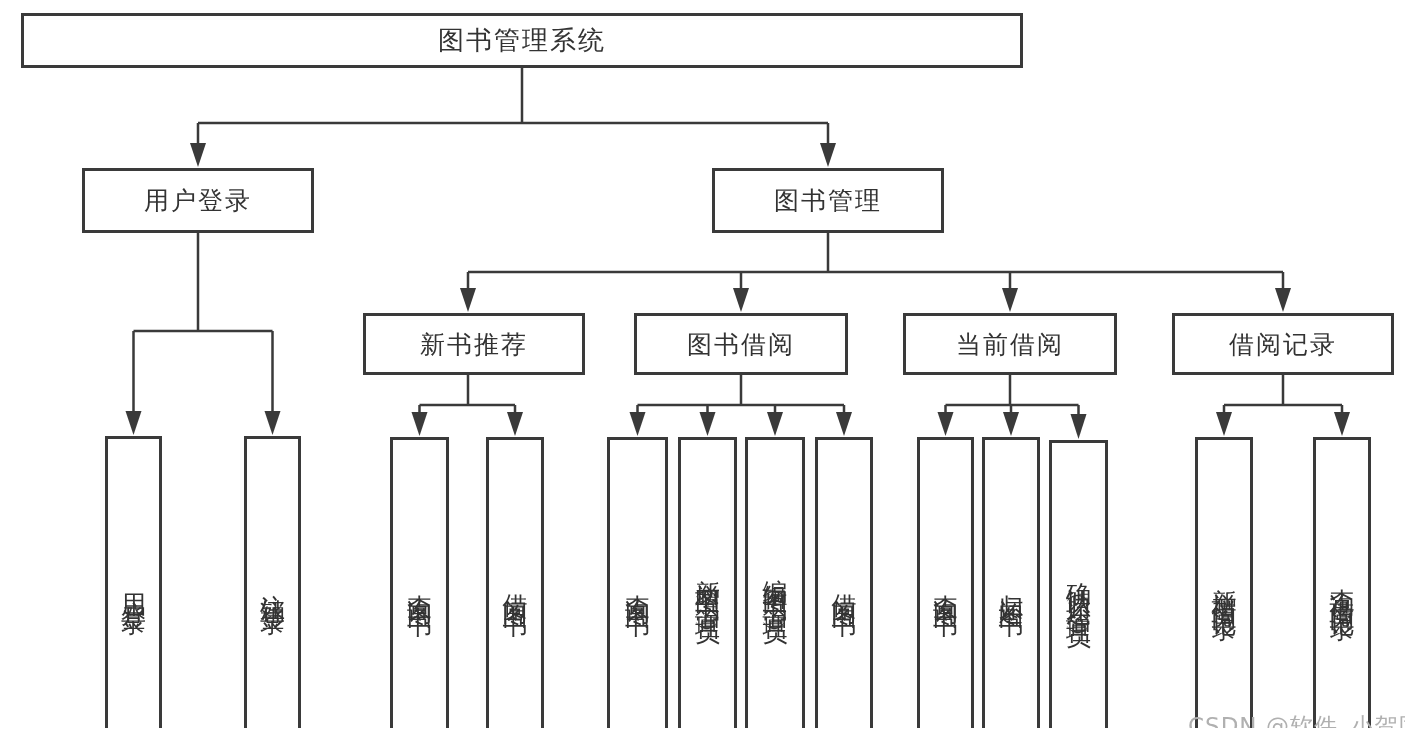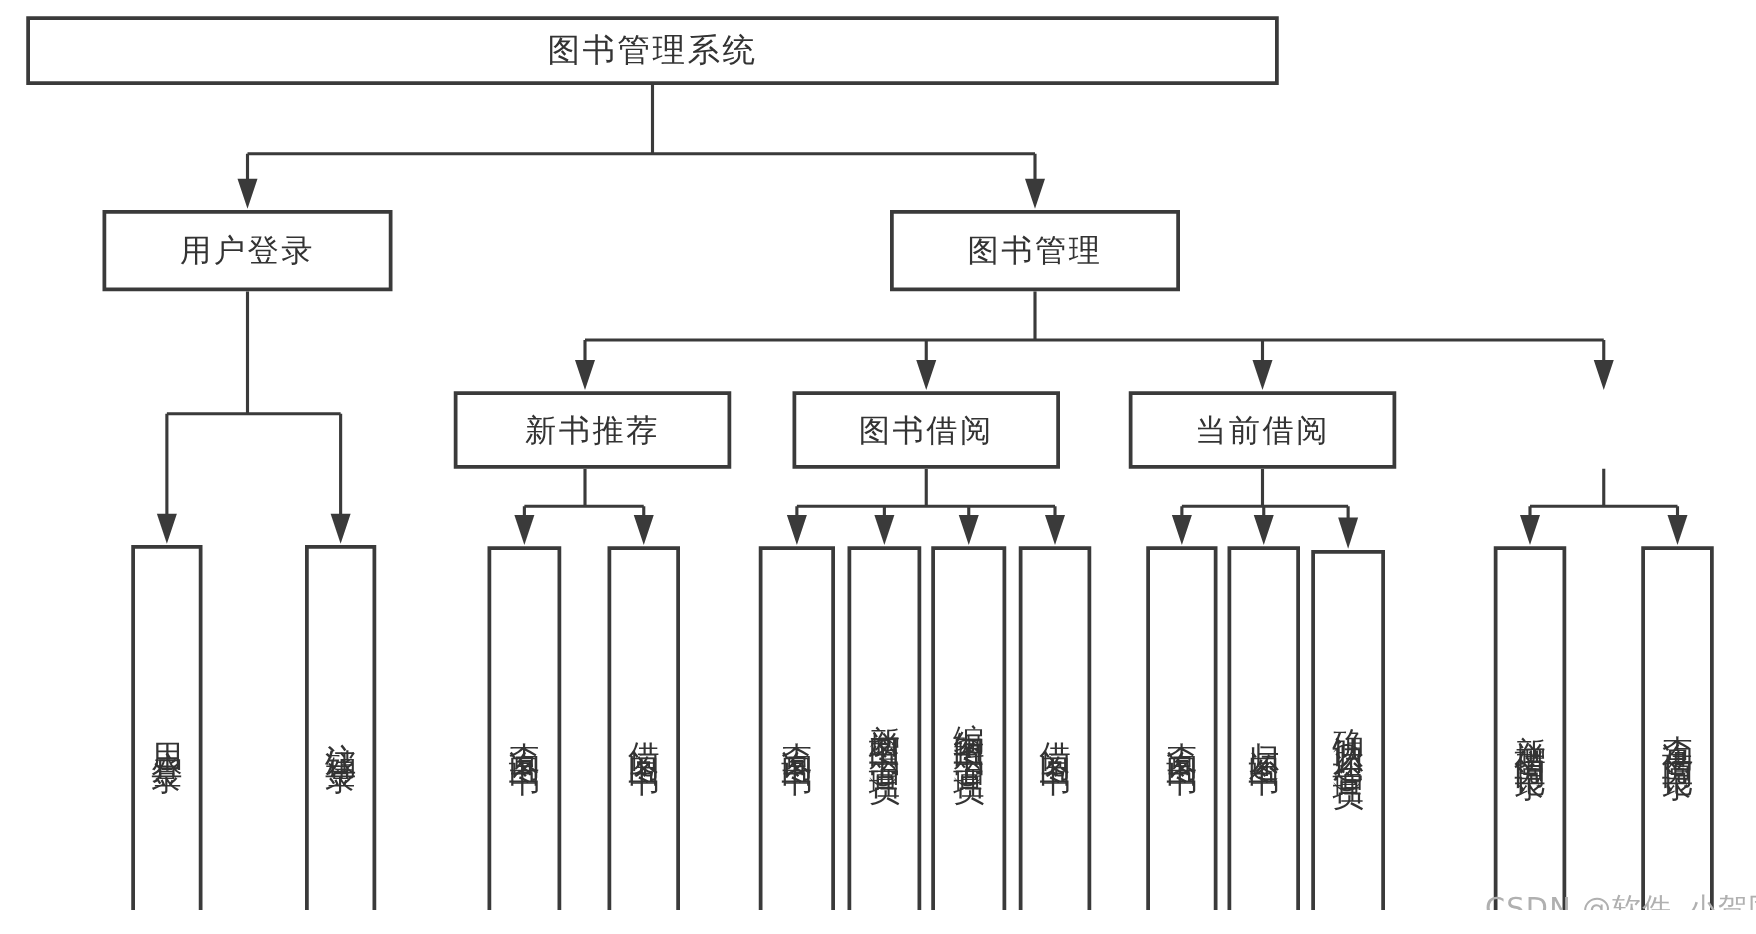"借阅记录" div.node { html: none -> <div> <span>借阅记录</span> </div> }
